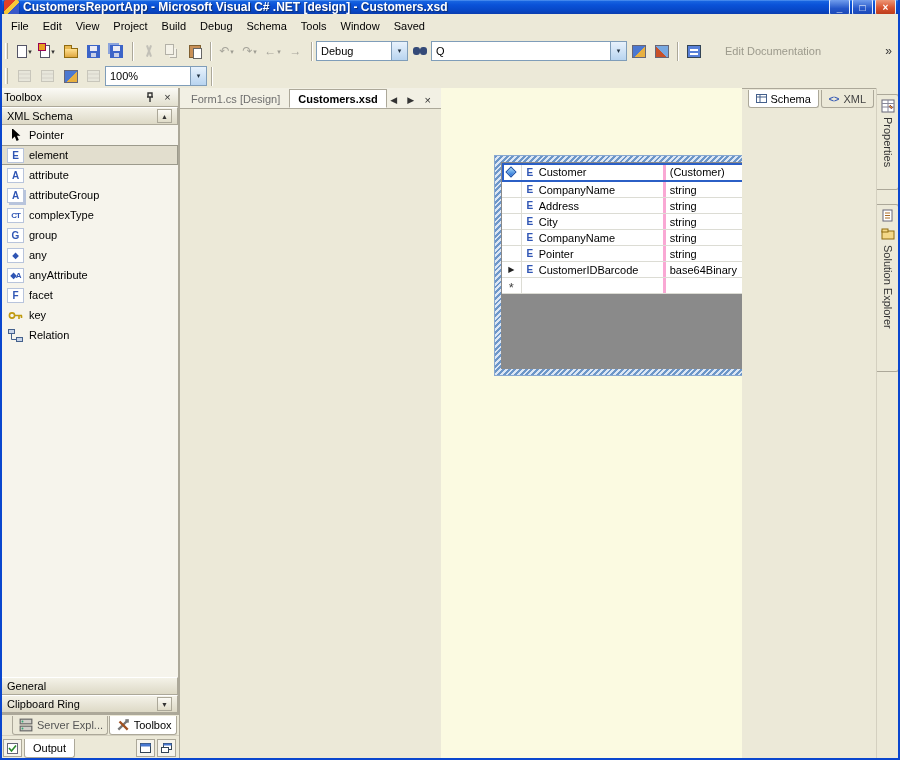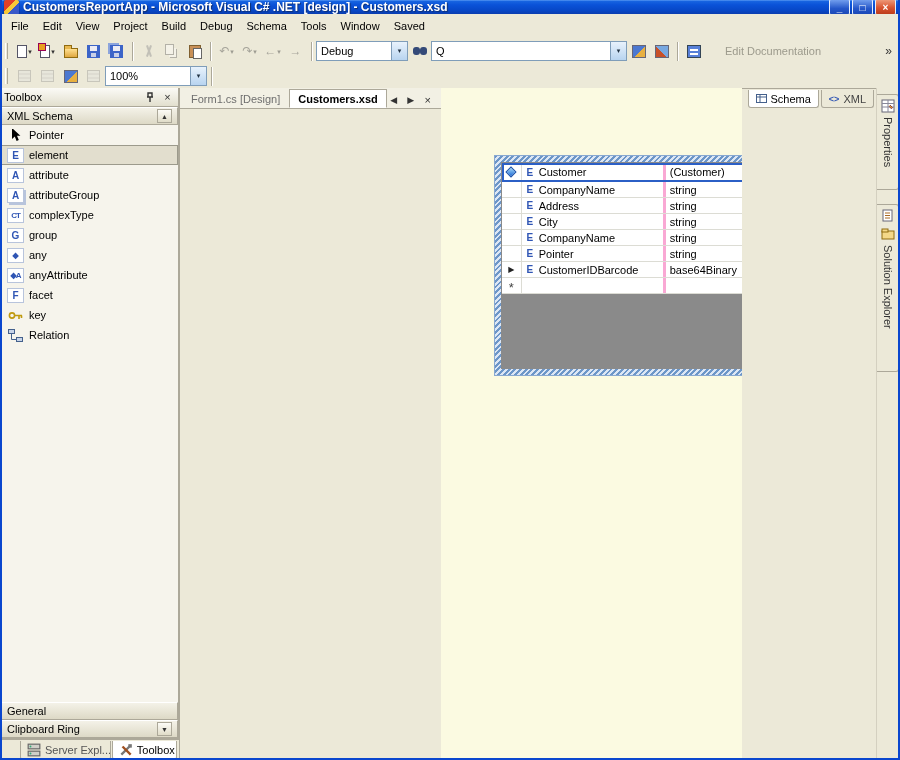"Server Expl..." .left-tabs { padding: 1px 2px 0 20px -> 1px 2px 0 12px }
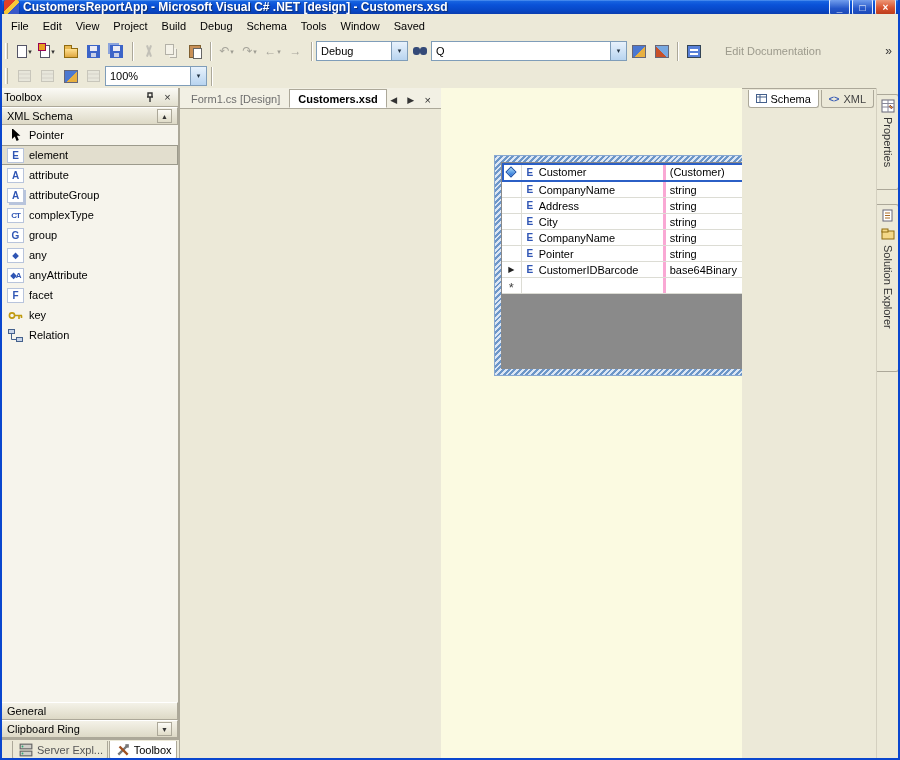"Output" div.output-strip { html: none -> <div> <span> <svg> <rect></rect> <path></path> </svg> </span> <span> <span>Output</span> </span> <span></span> <span> <svg> <rect></rect> <rect></rect> </svg> </span> <span> <svg> <rect></rect> <rect></rect> <rect></rect> </svg> </span> </div> }
